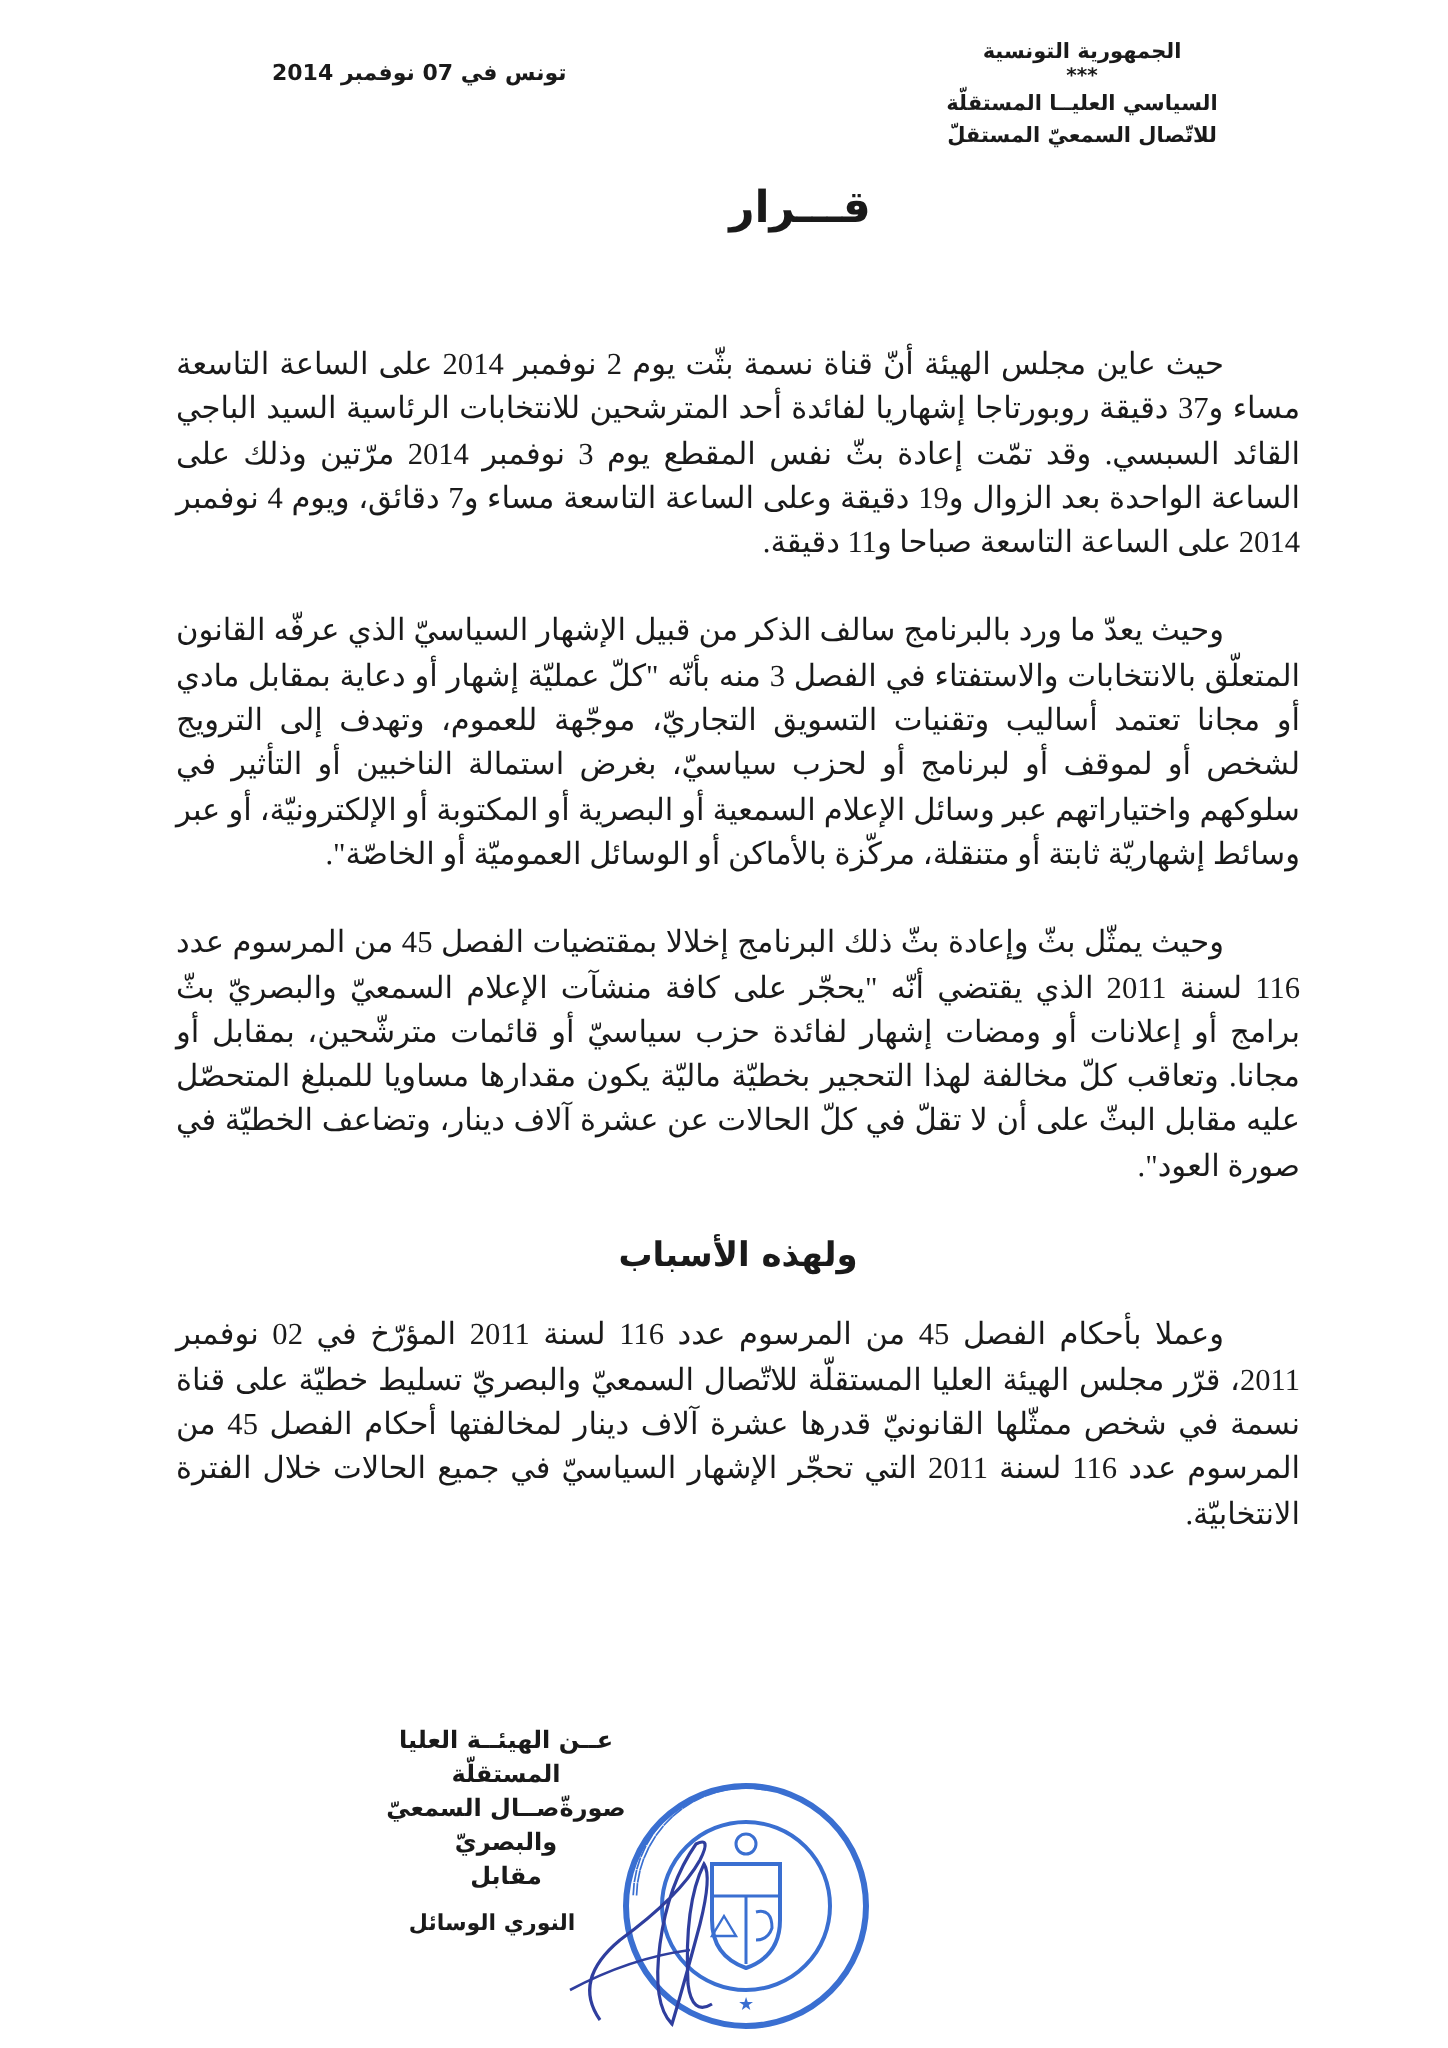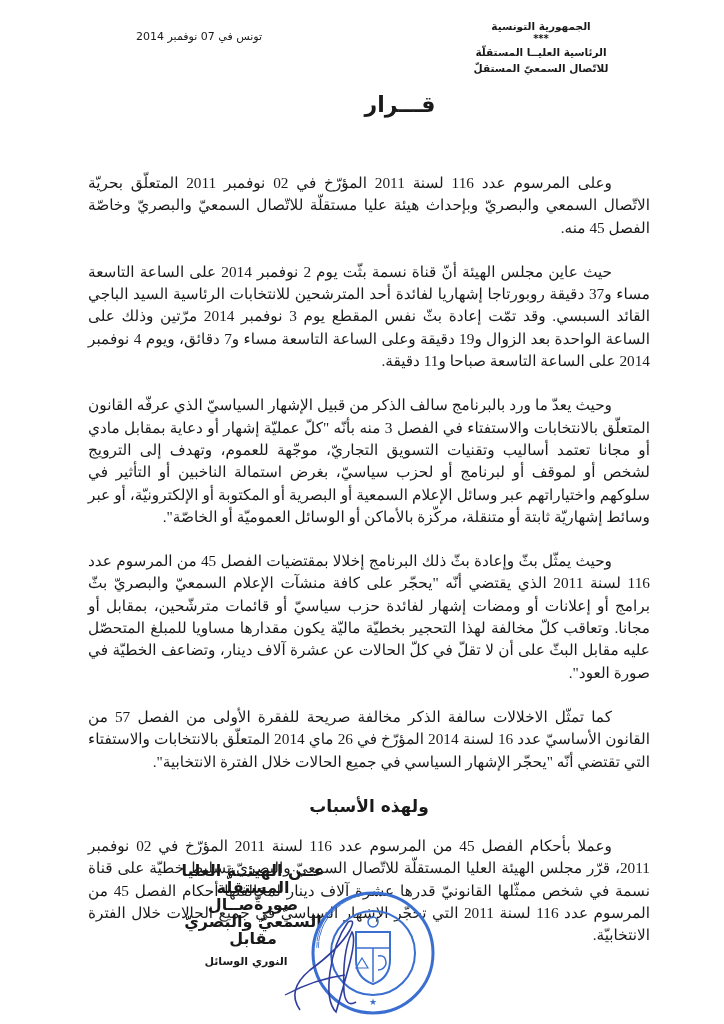"تونس في 07 نوفمبر 2014" .hdr-date { font-weight: normal -> bold }
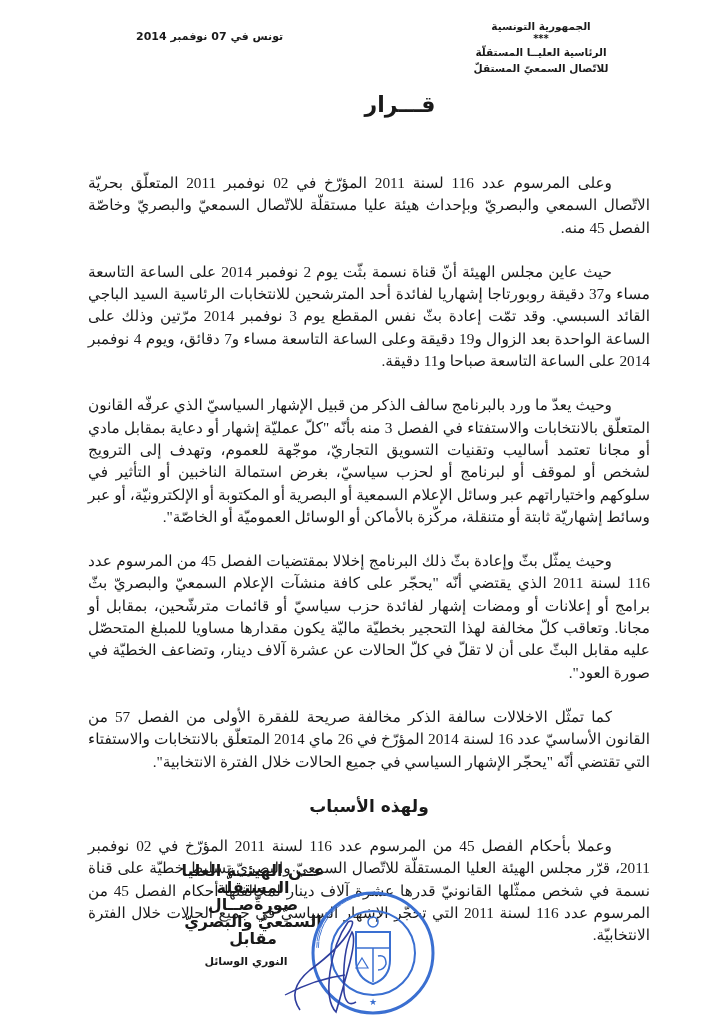"الرئاسية العليــا المستقلّة" div { text: الرئاسية -> السياسي }
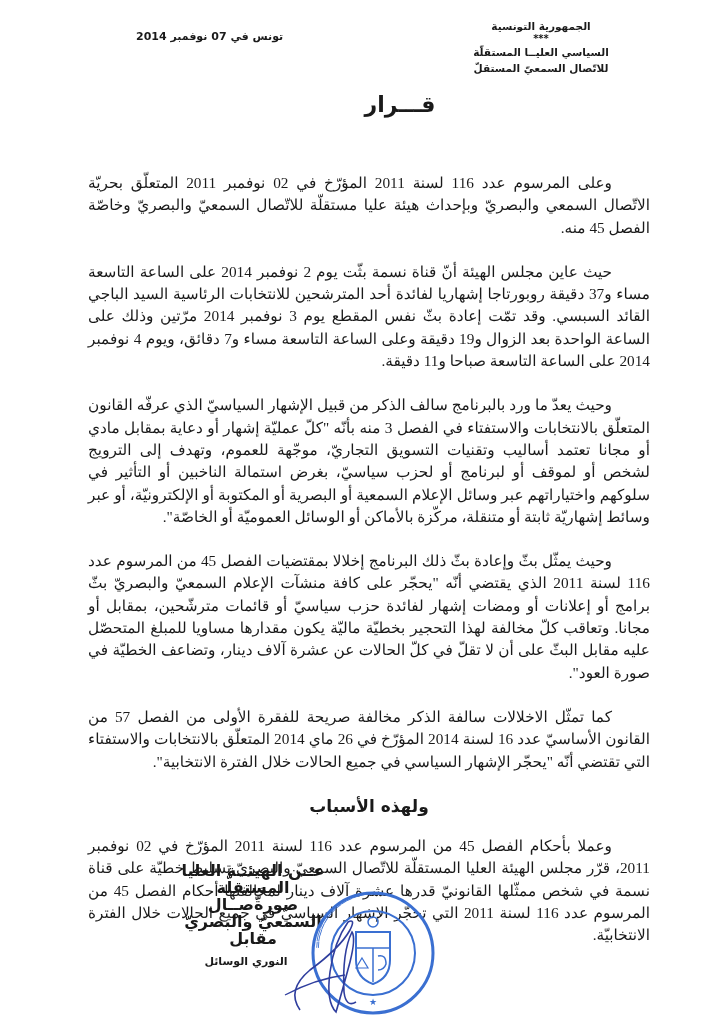"وعلى المرسوم عدد 116 لسنة" p.para { html: <p>وعلى المرسوم عدد 116 لسنة 2011 المؤرّخ في 02 نوفمبر 2011 المتعلّق بحريّة الاتّصال السمعي والبصريّ وبإحداث هيئة عليا مستقلّة للاتّصال السمعيّ والبصريّ وخاصّة الفصل 45 منه.</p> -> none }
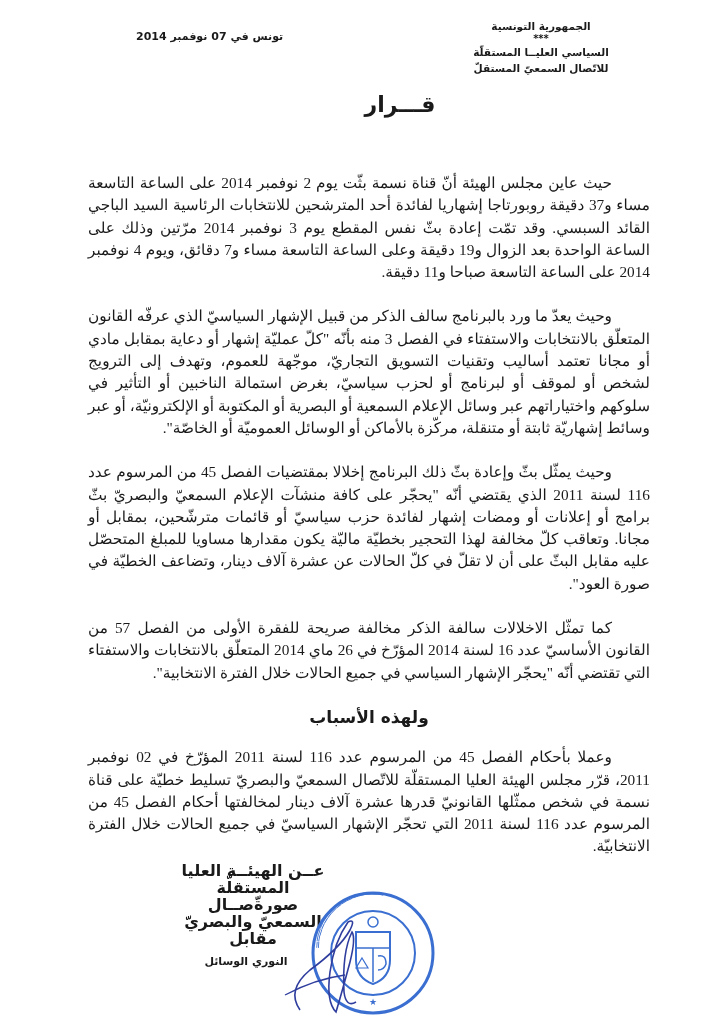"كما تمثّل الاخلالات سالفة الذكر" p.para { html: <p>كما تمثّل الاخلالات سالفة الذكر مخالفة صريحة للفقرة الأولى من الفصل 57 من القانون الأساسيّ عدد 16 لسنة 2014 المؤرّخ في 26 ماي 2014 المتعلّق بالانتخابات والاستفتاء التي تقتضي أنّه "يحجّر الإشهار السياسي في جميع الحالات خلال الفترة الانتخابية".</p> -> none }
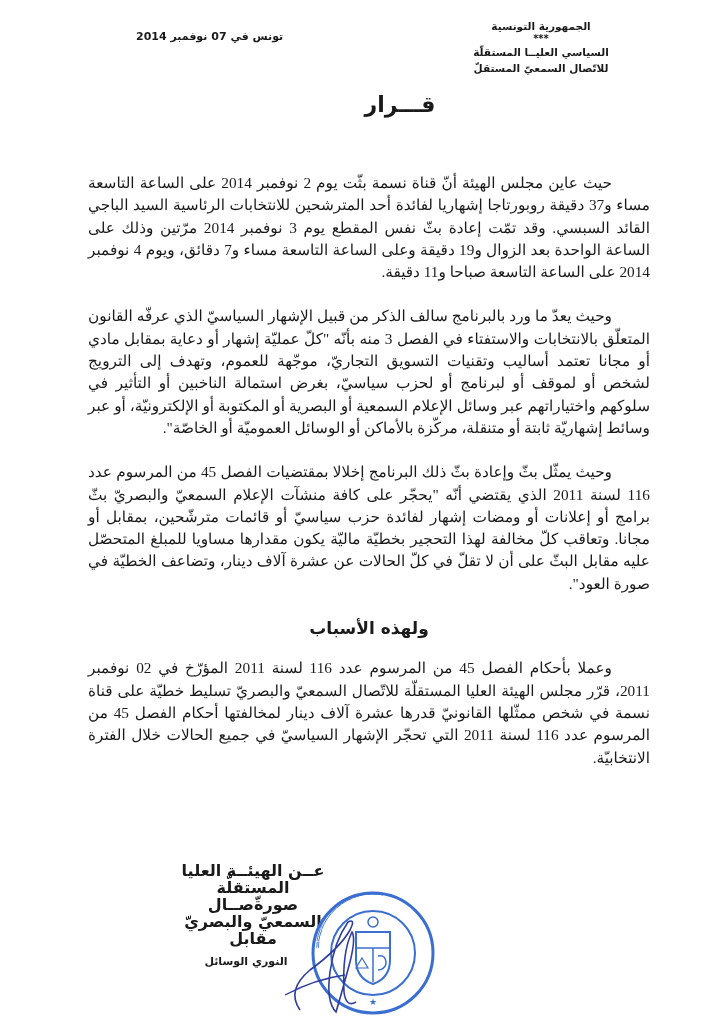"عــن الهيئــة العليا المستقلّة" .sig-block { font-size: 16px -> 12px }
